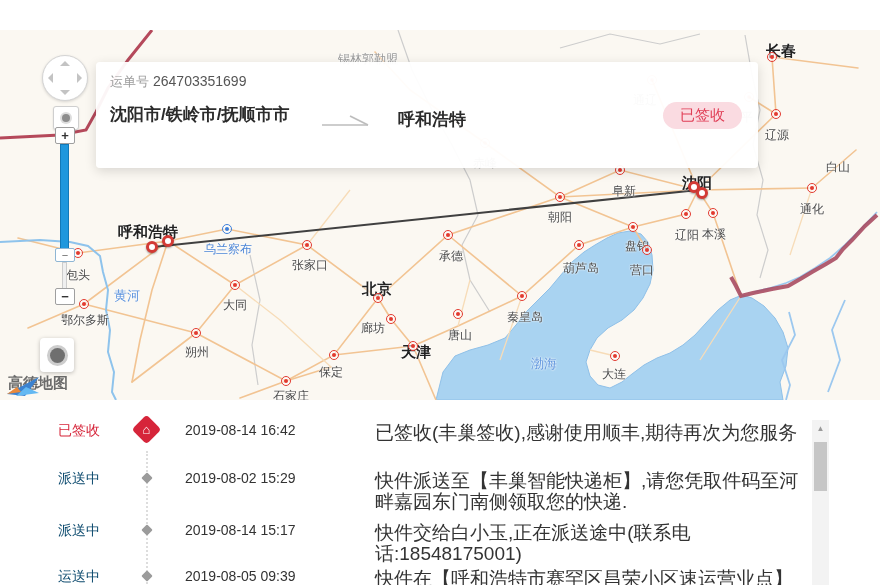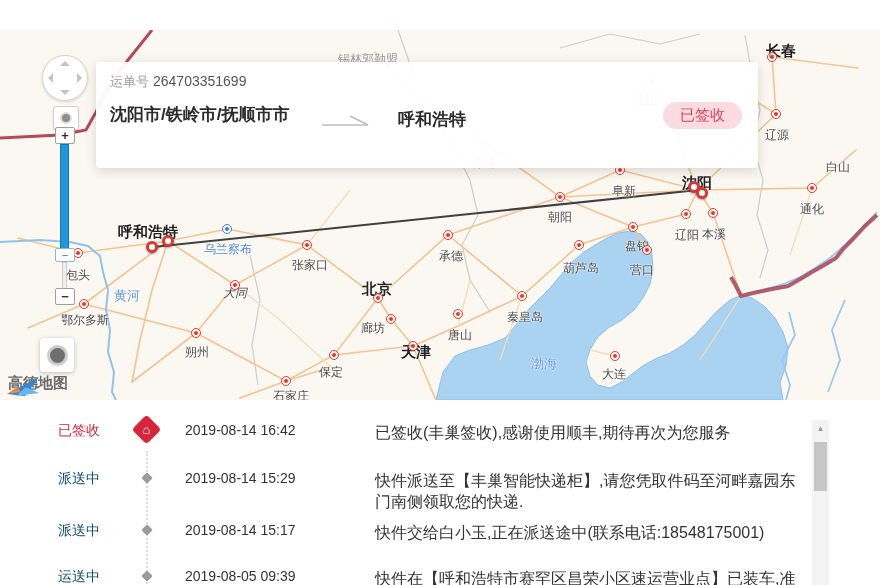"大同" div.city { font-style: italic -> none; top: 255px -> 267px }
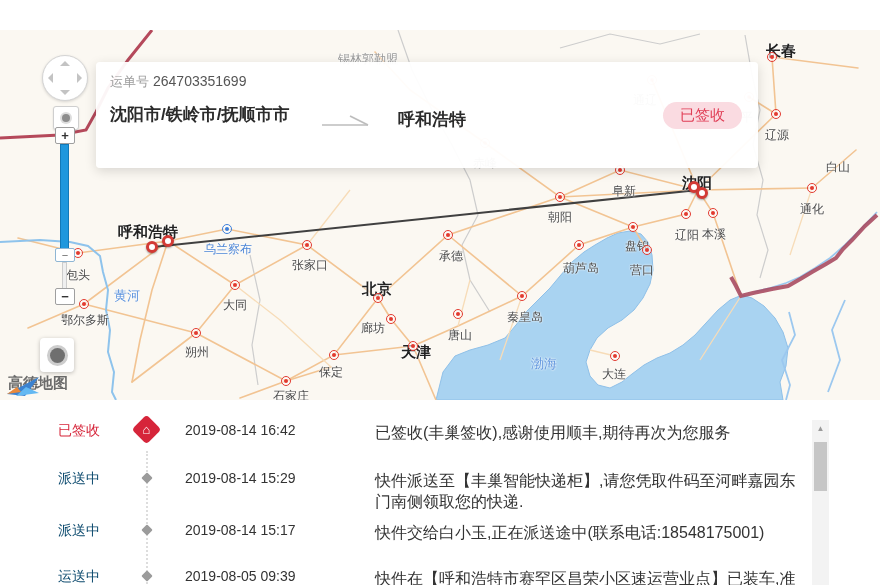"已签收(丰巢签收),感谢使用顺丰,期待再次为您服务" .t-desc { font-size: 16px -> 19px }
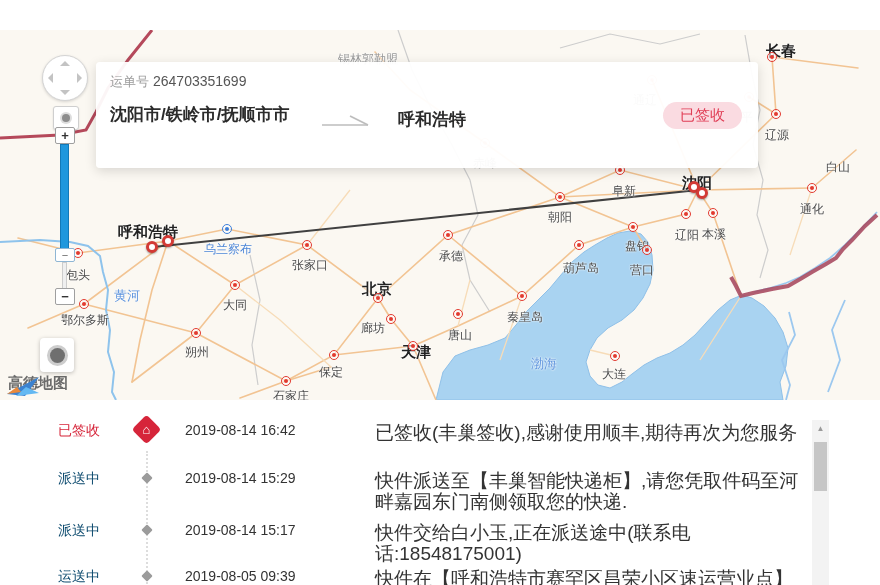"2019-08-14 15:29" span.t-date { text: 2019-08-14 -> 2019-08-02 }
